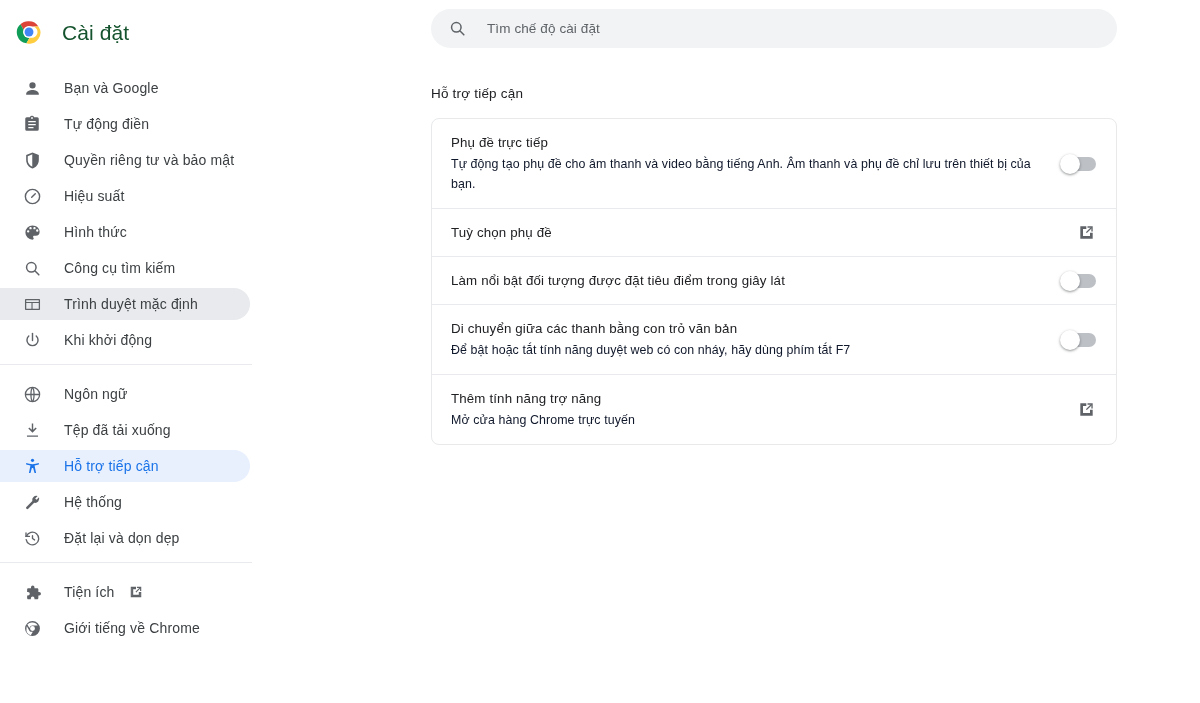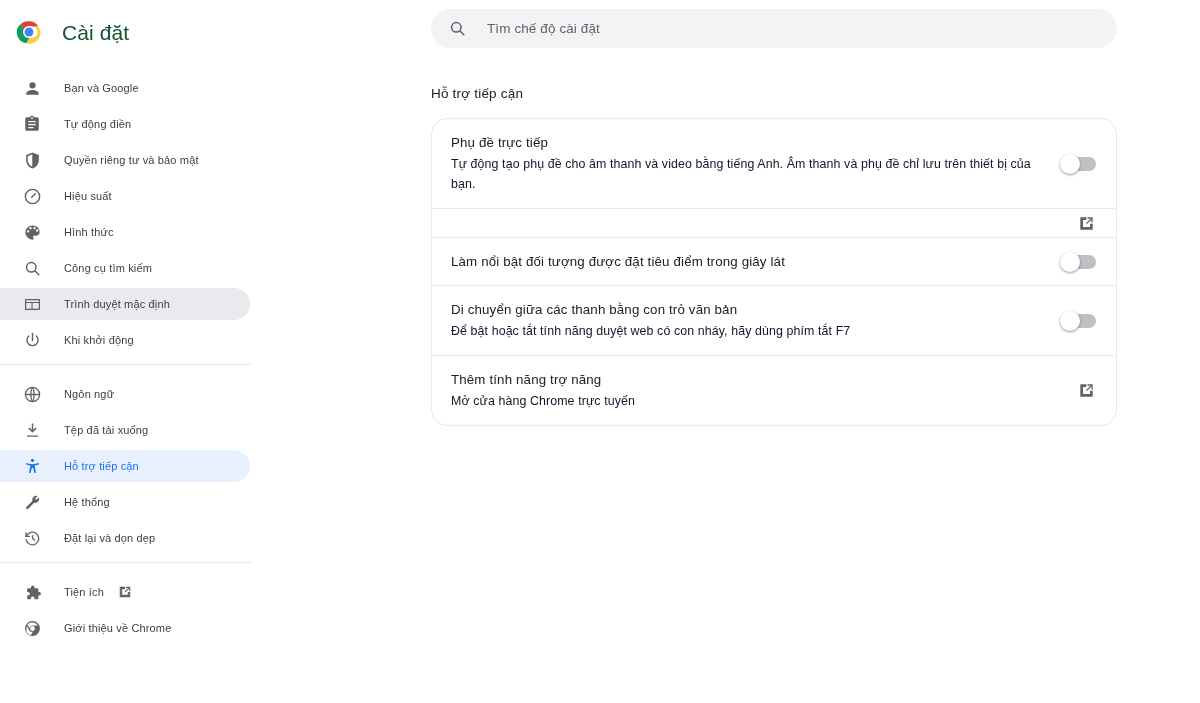"Bạn và Google" .nav-item { font-size: 11px -> 14px }
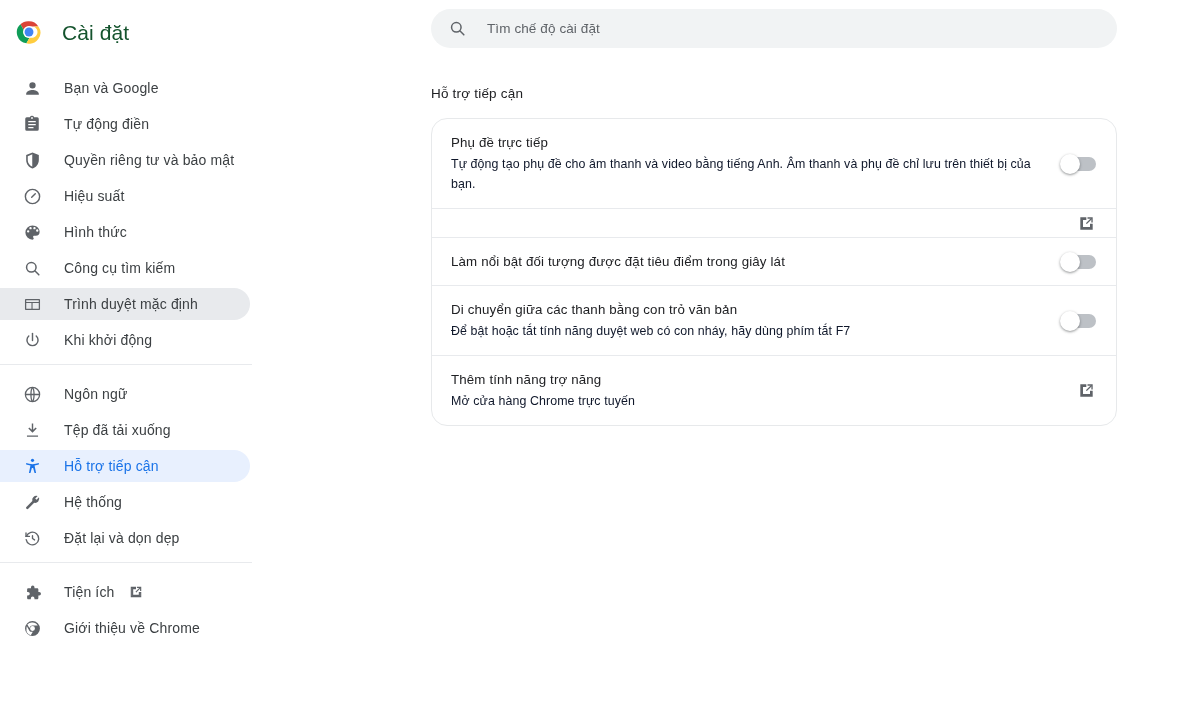"Phụ đề trực tiếp" .card { border-radius: 16px -> 8px }
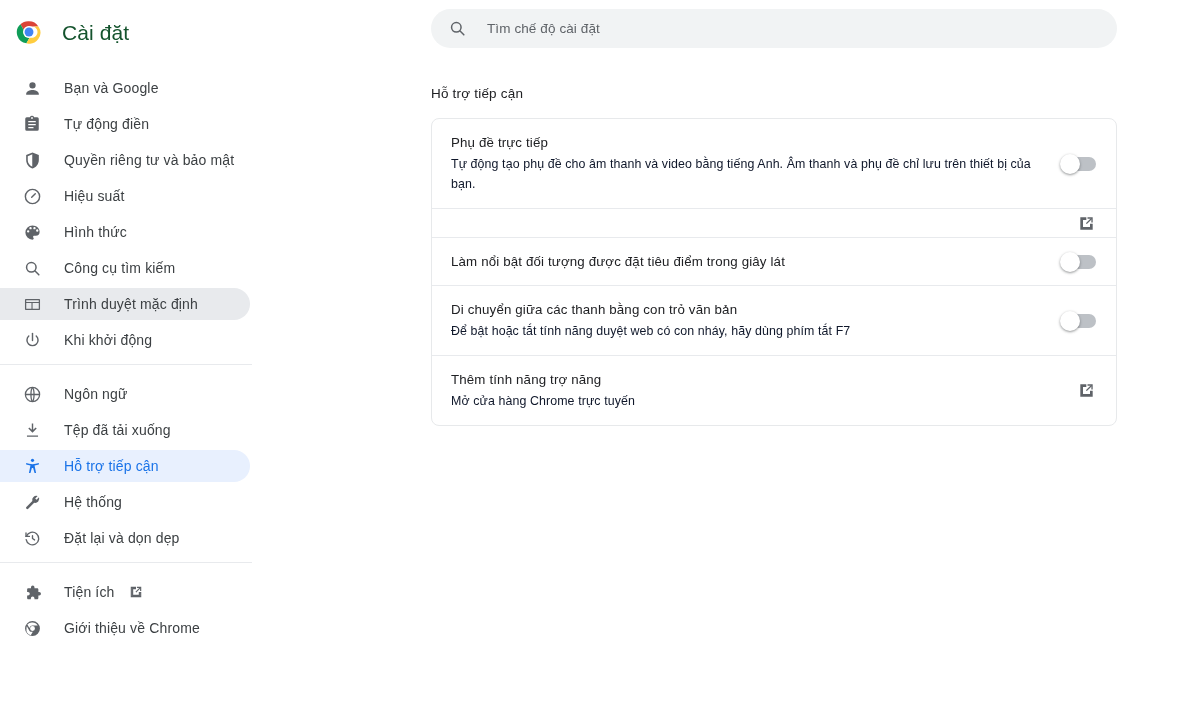"Tuỳ chọn phụ đề" div.row-title { html: none -> <div>Tuỳ chọn phụ đề</div> }
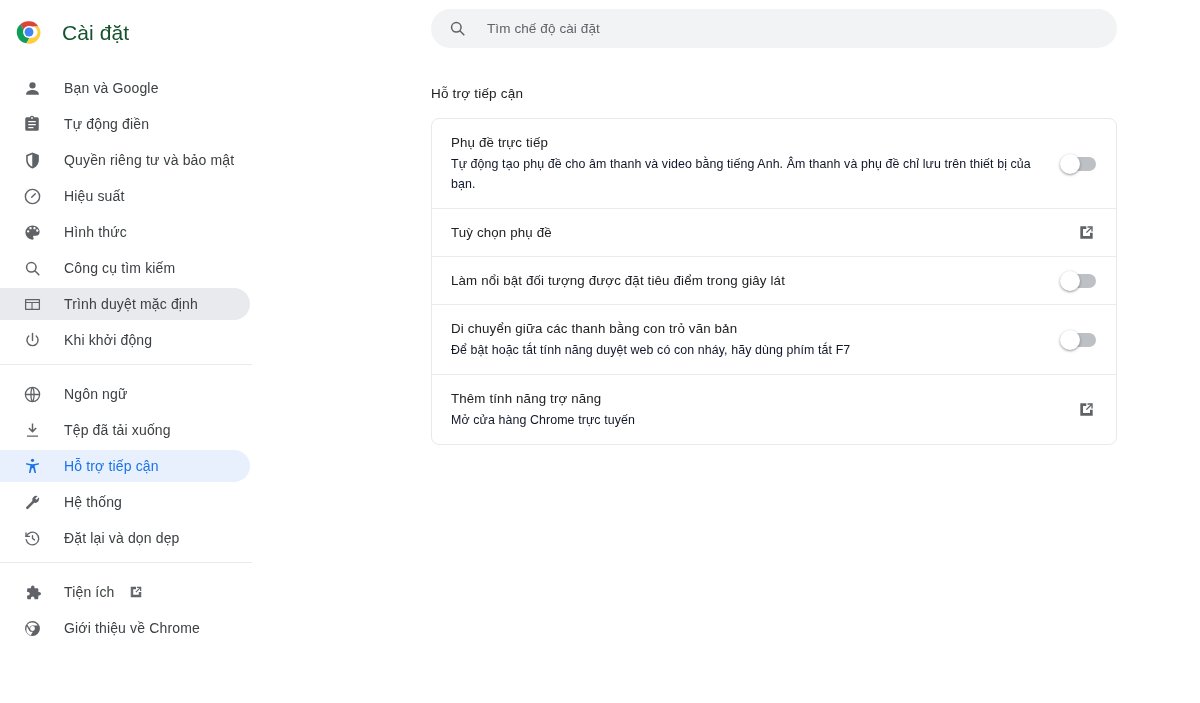"Giới thiệu về Chrome" span.lbl { text: thiệu -> tiếng }
